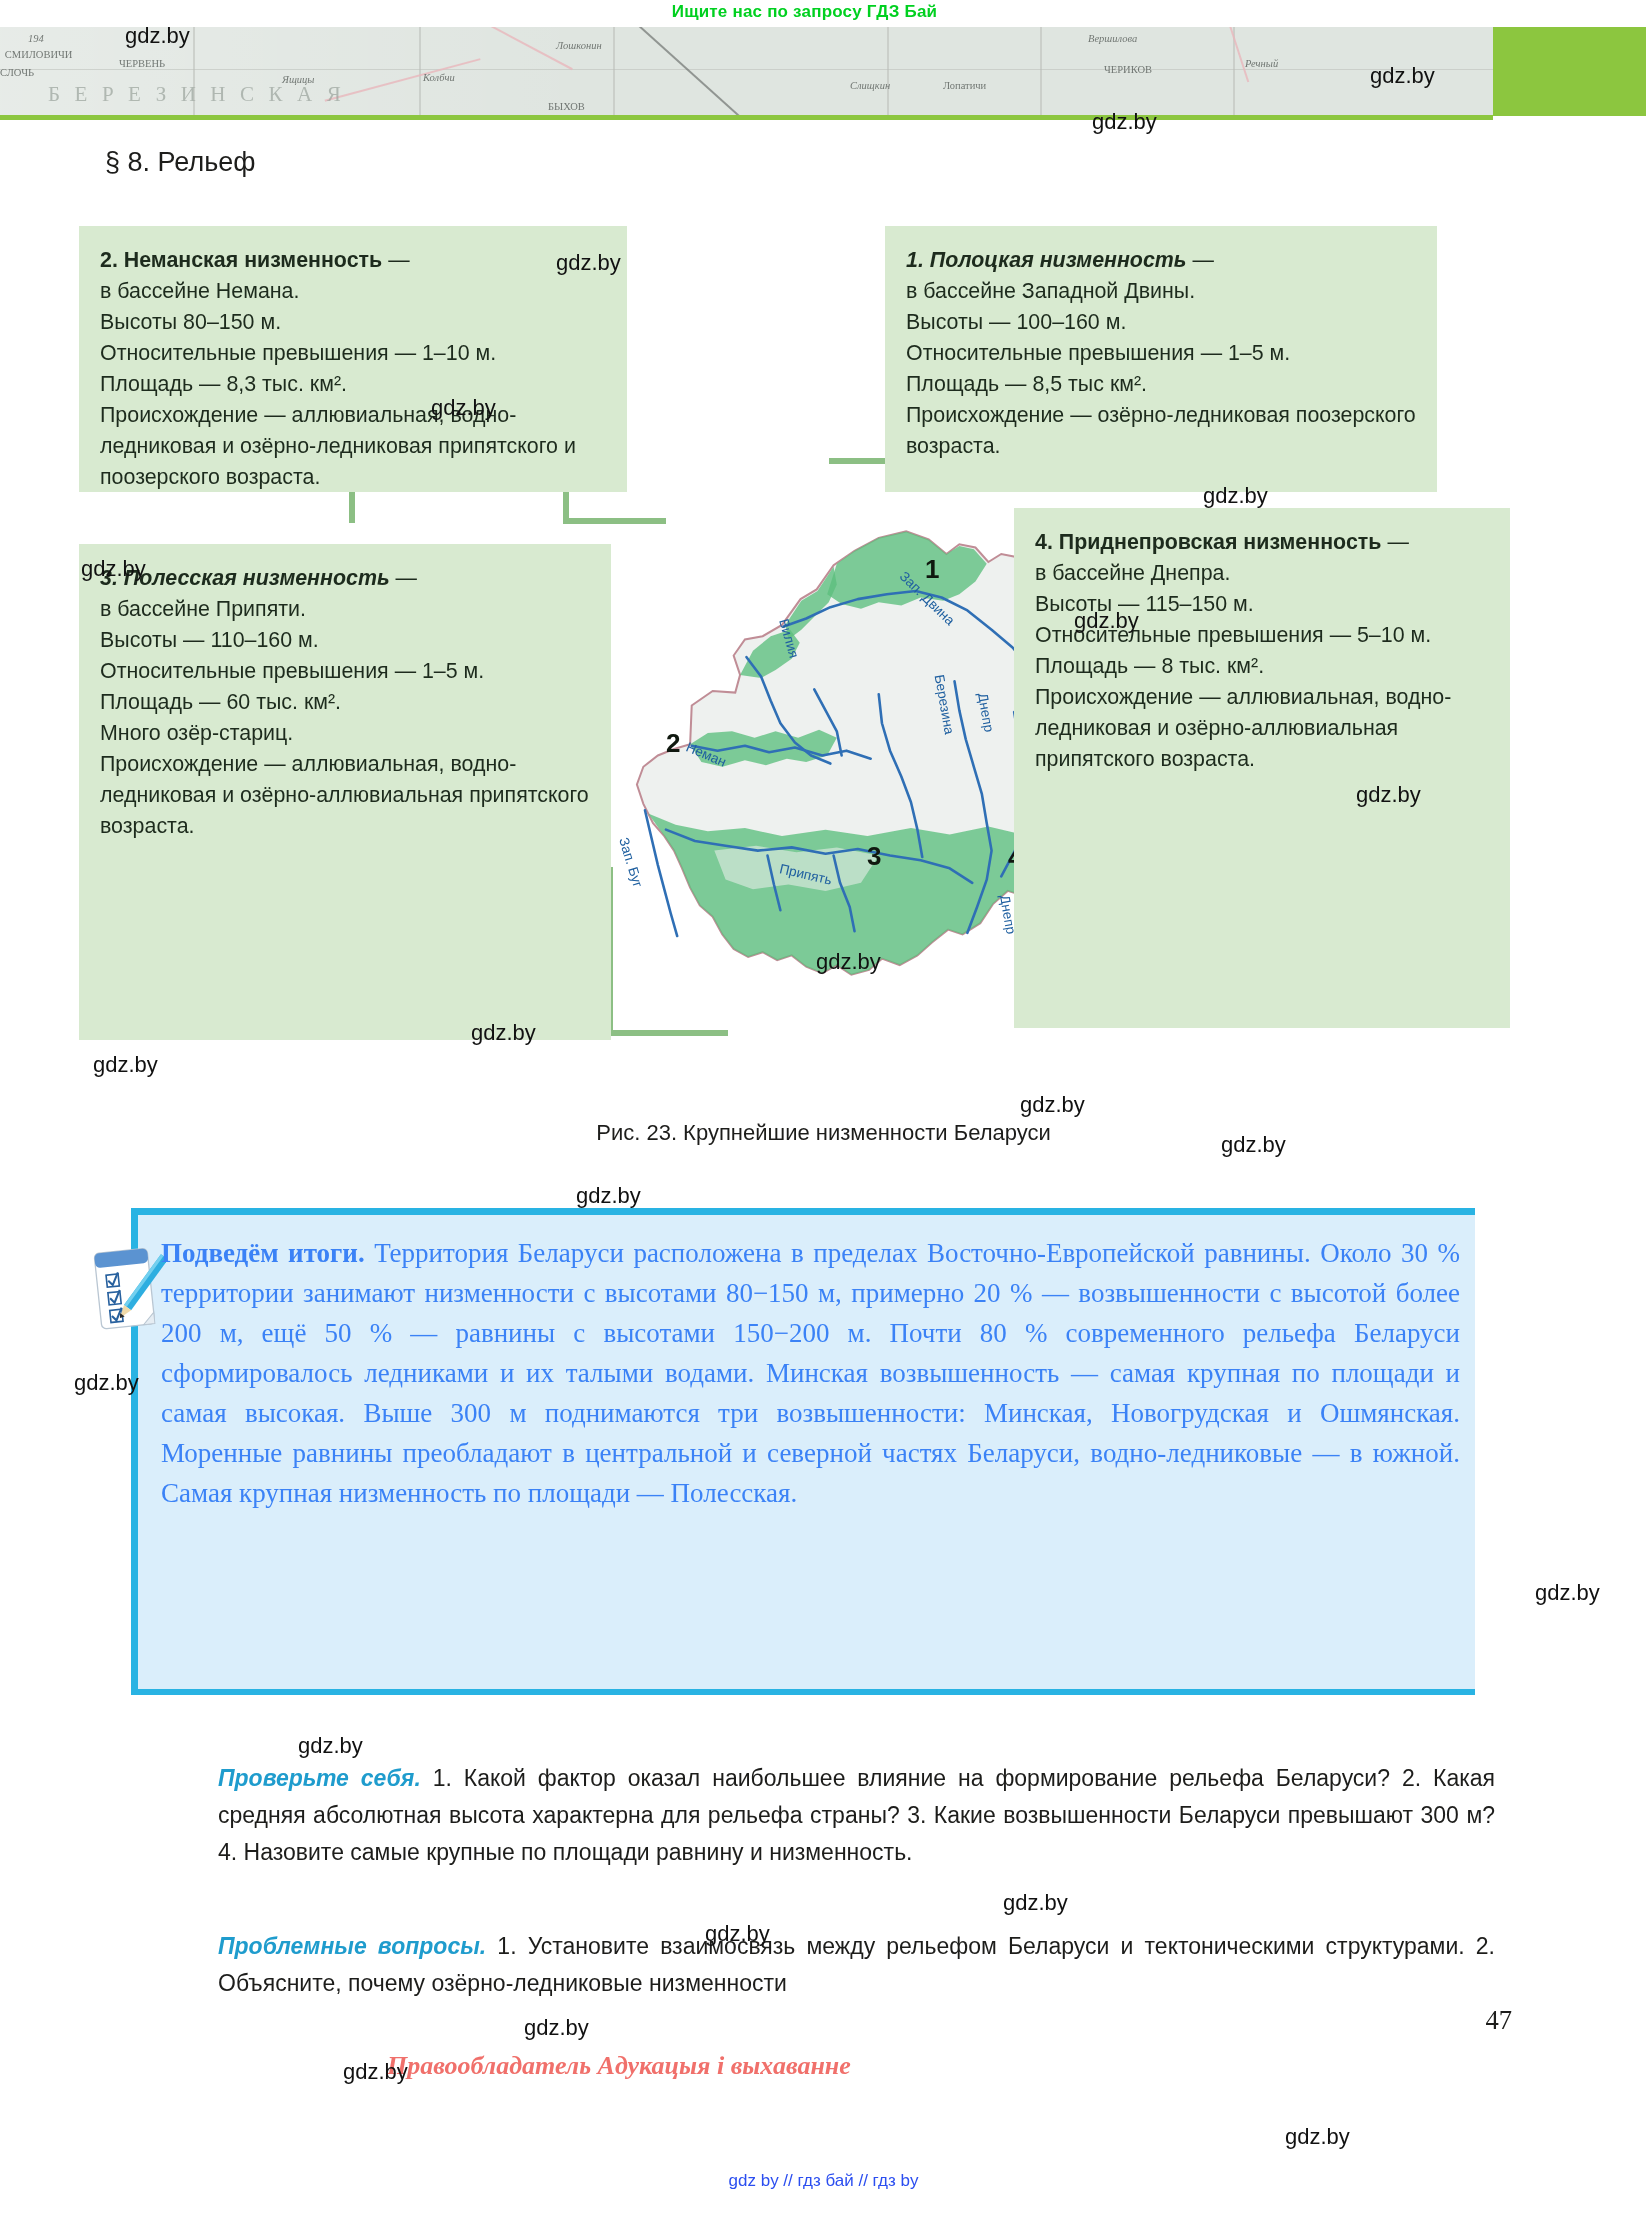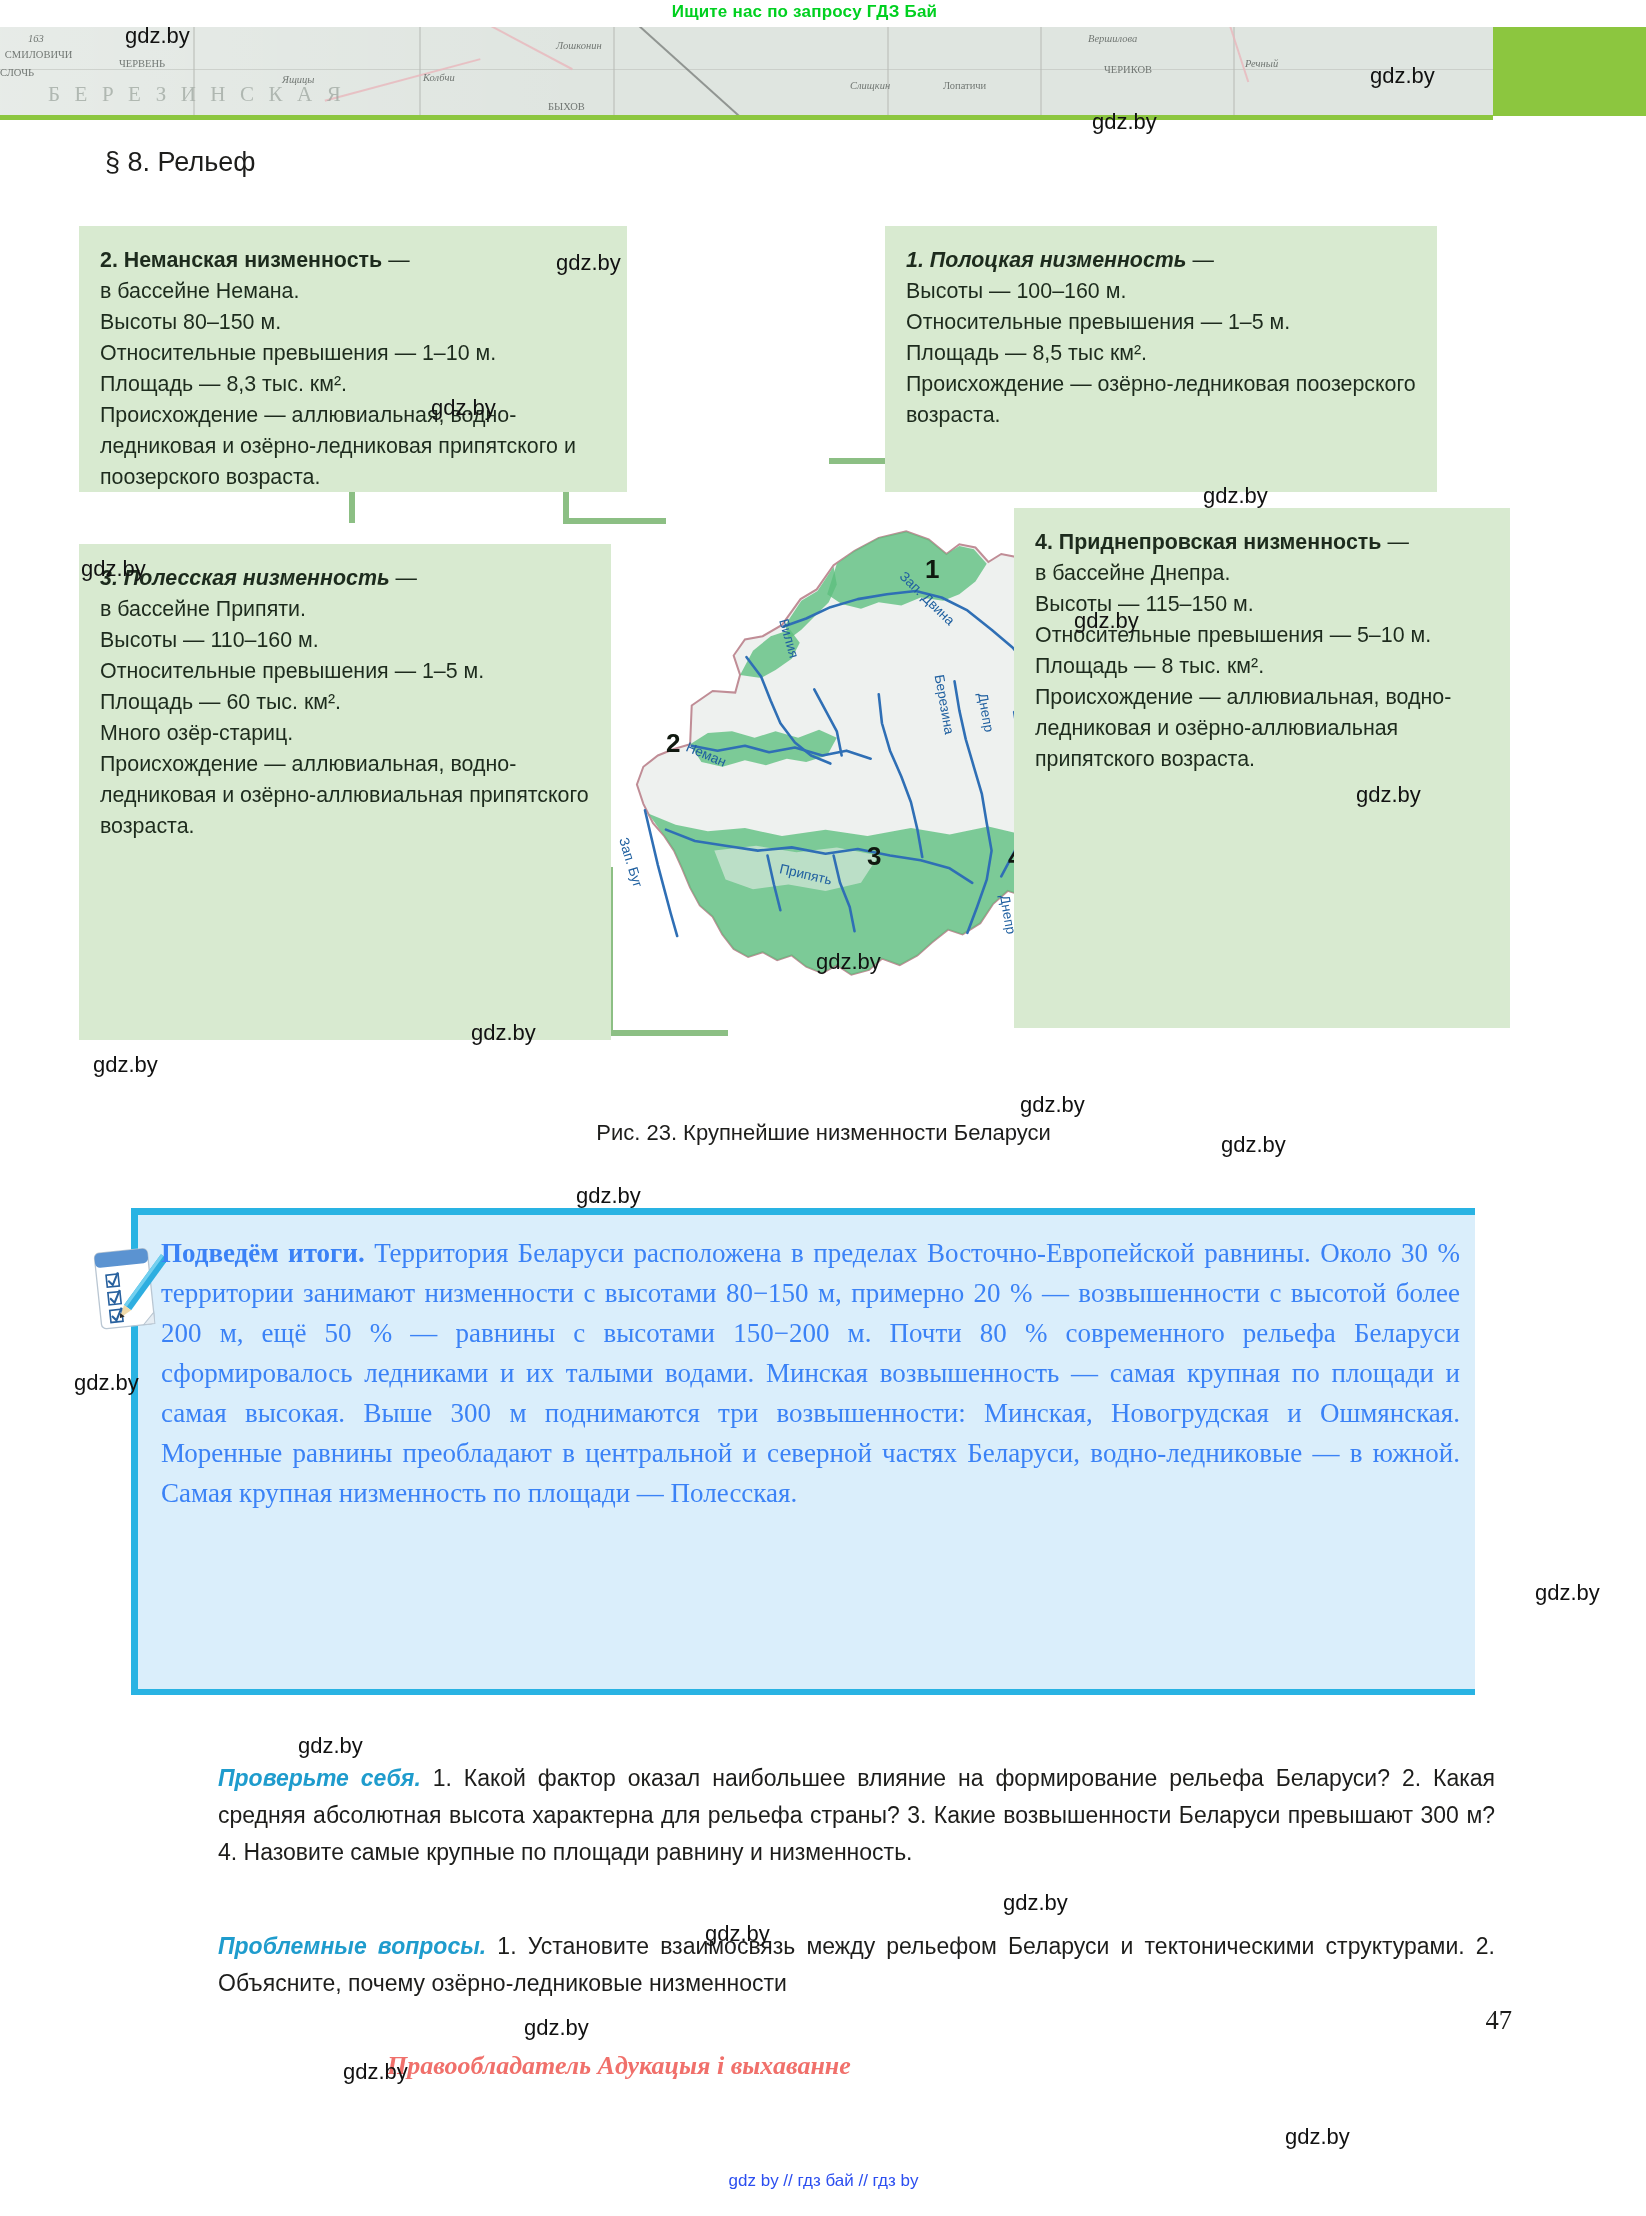"163" div.hp-text { text: 163 -> 194 }
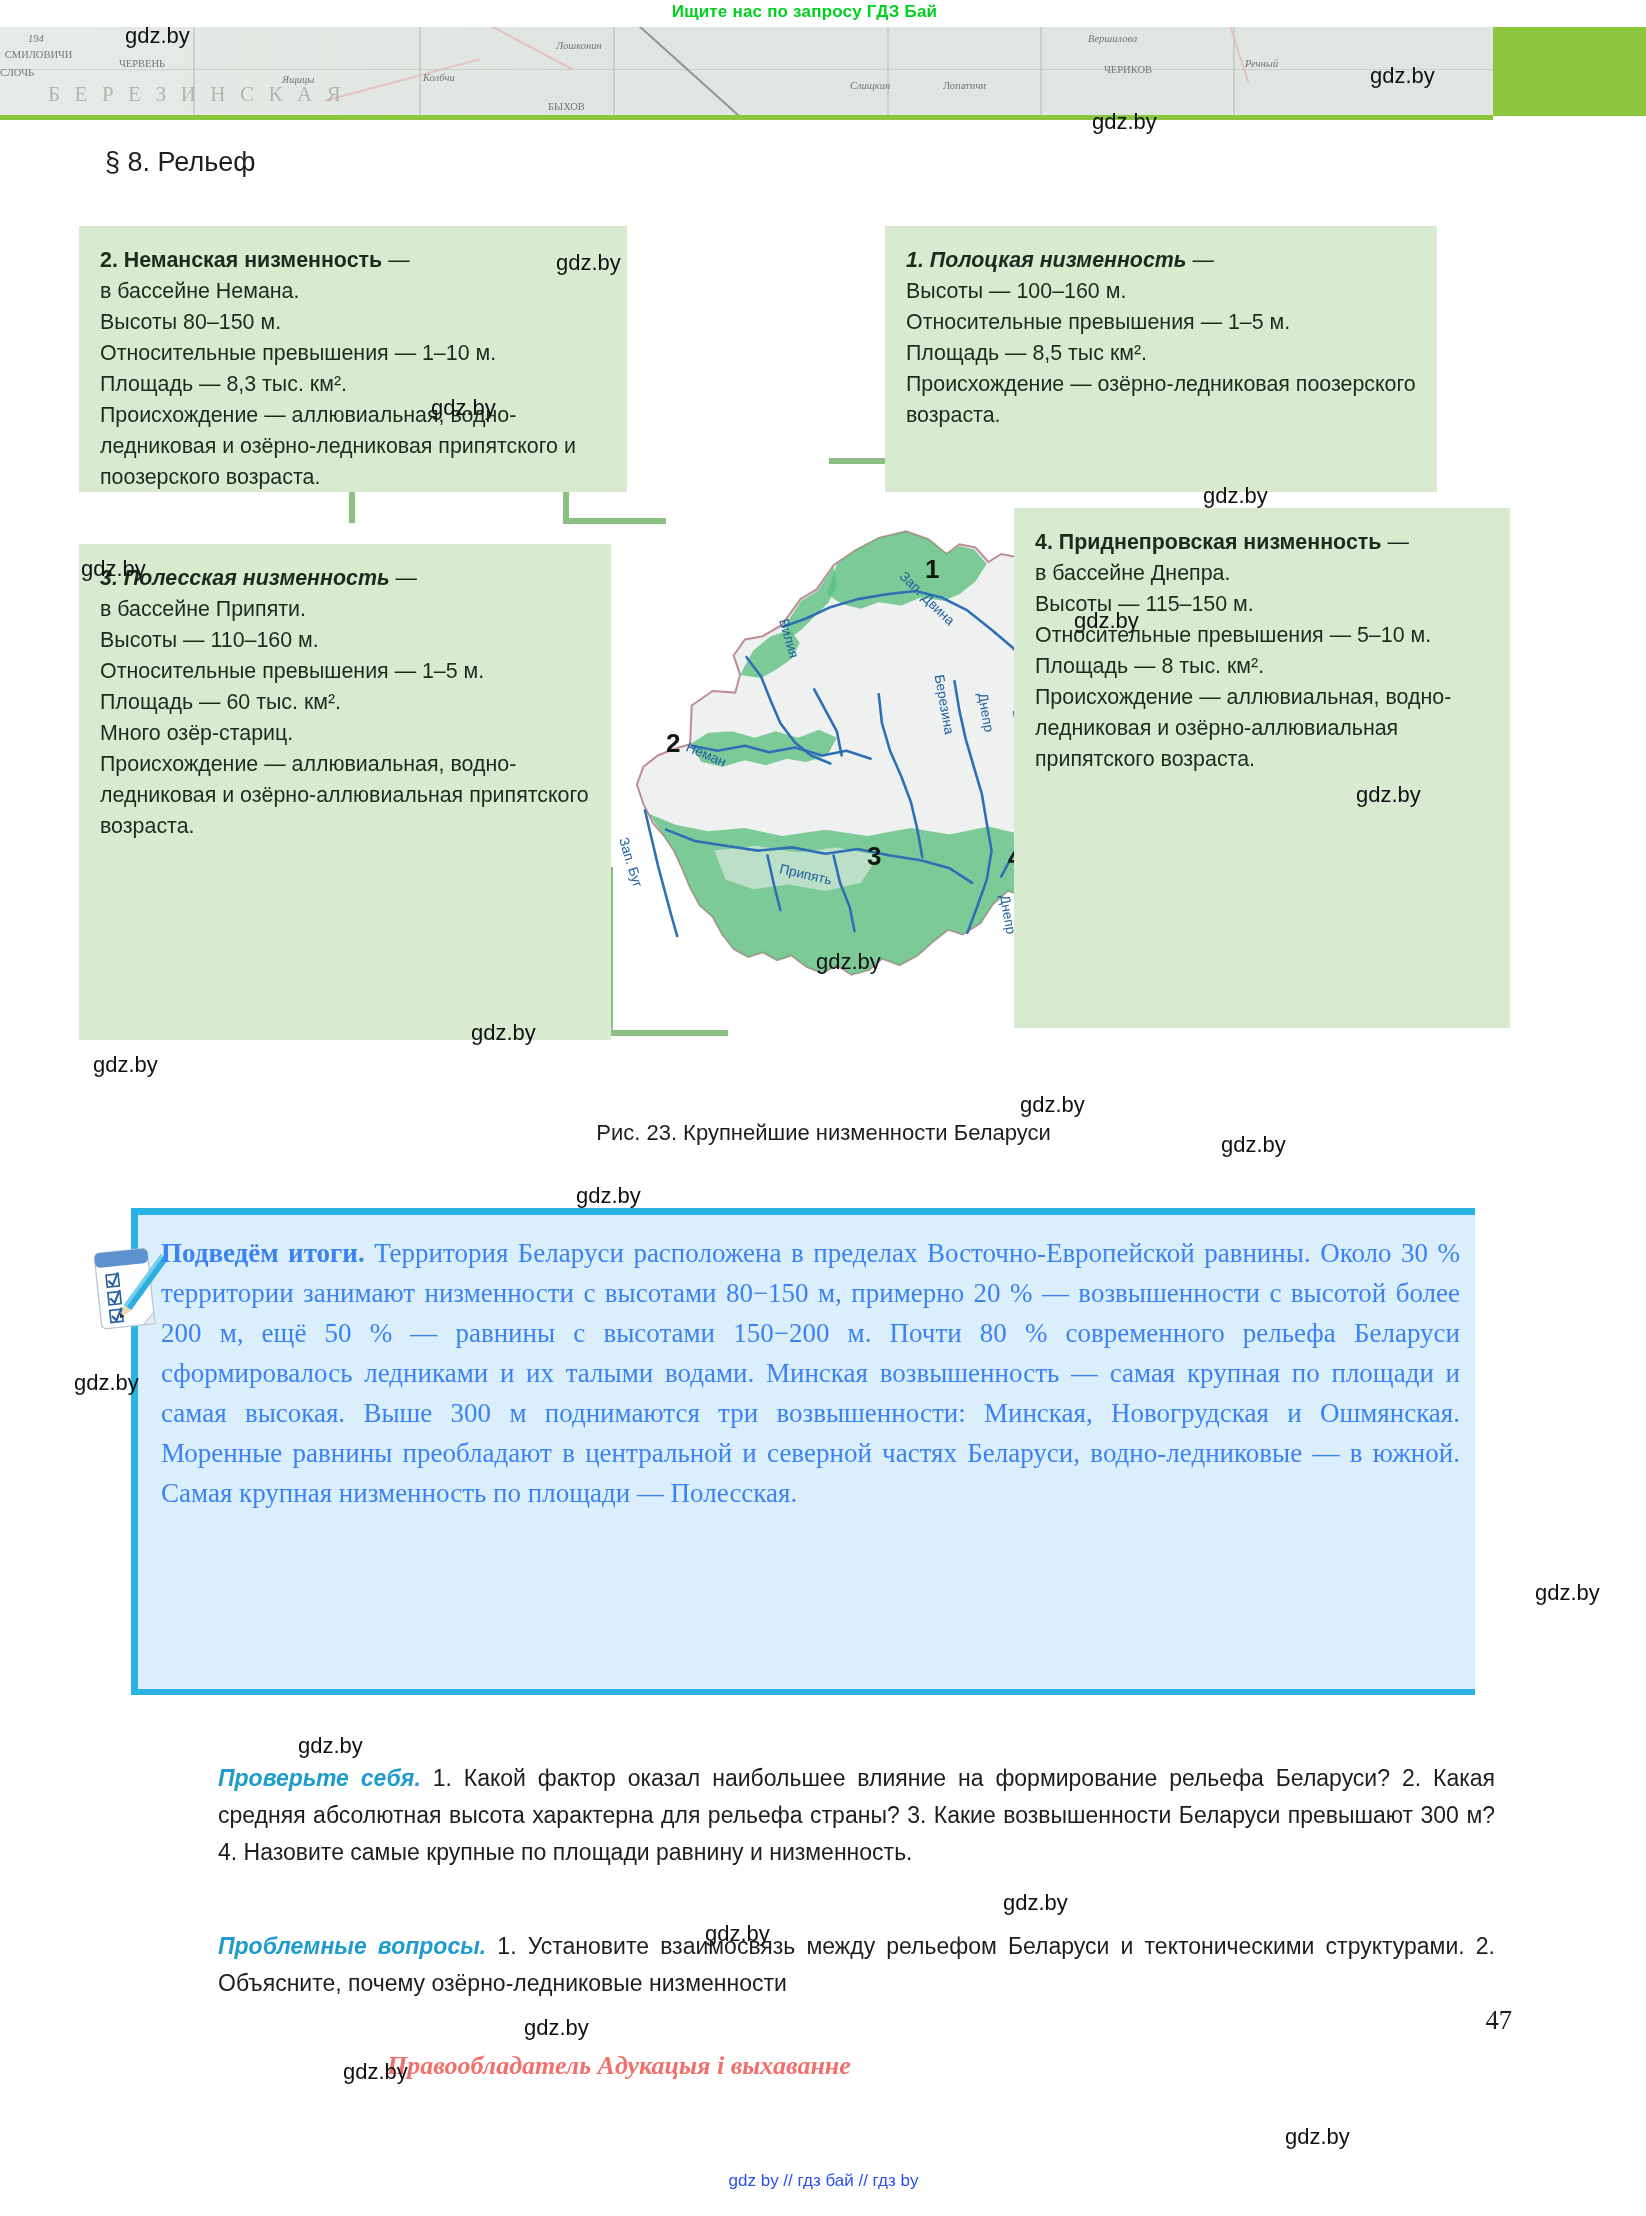"в бассейне Западной Двины." div { html: none -> <div>в бассейне Западной Двины.</div> }
